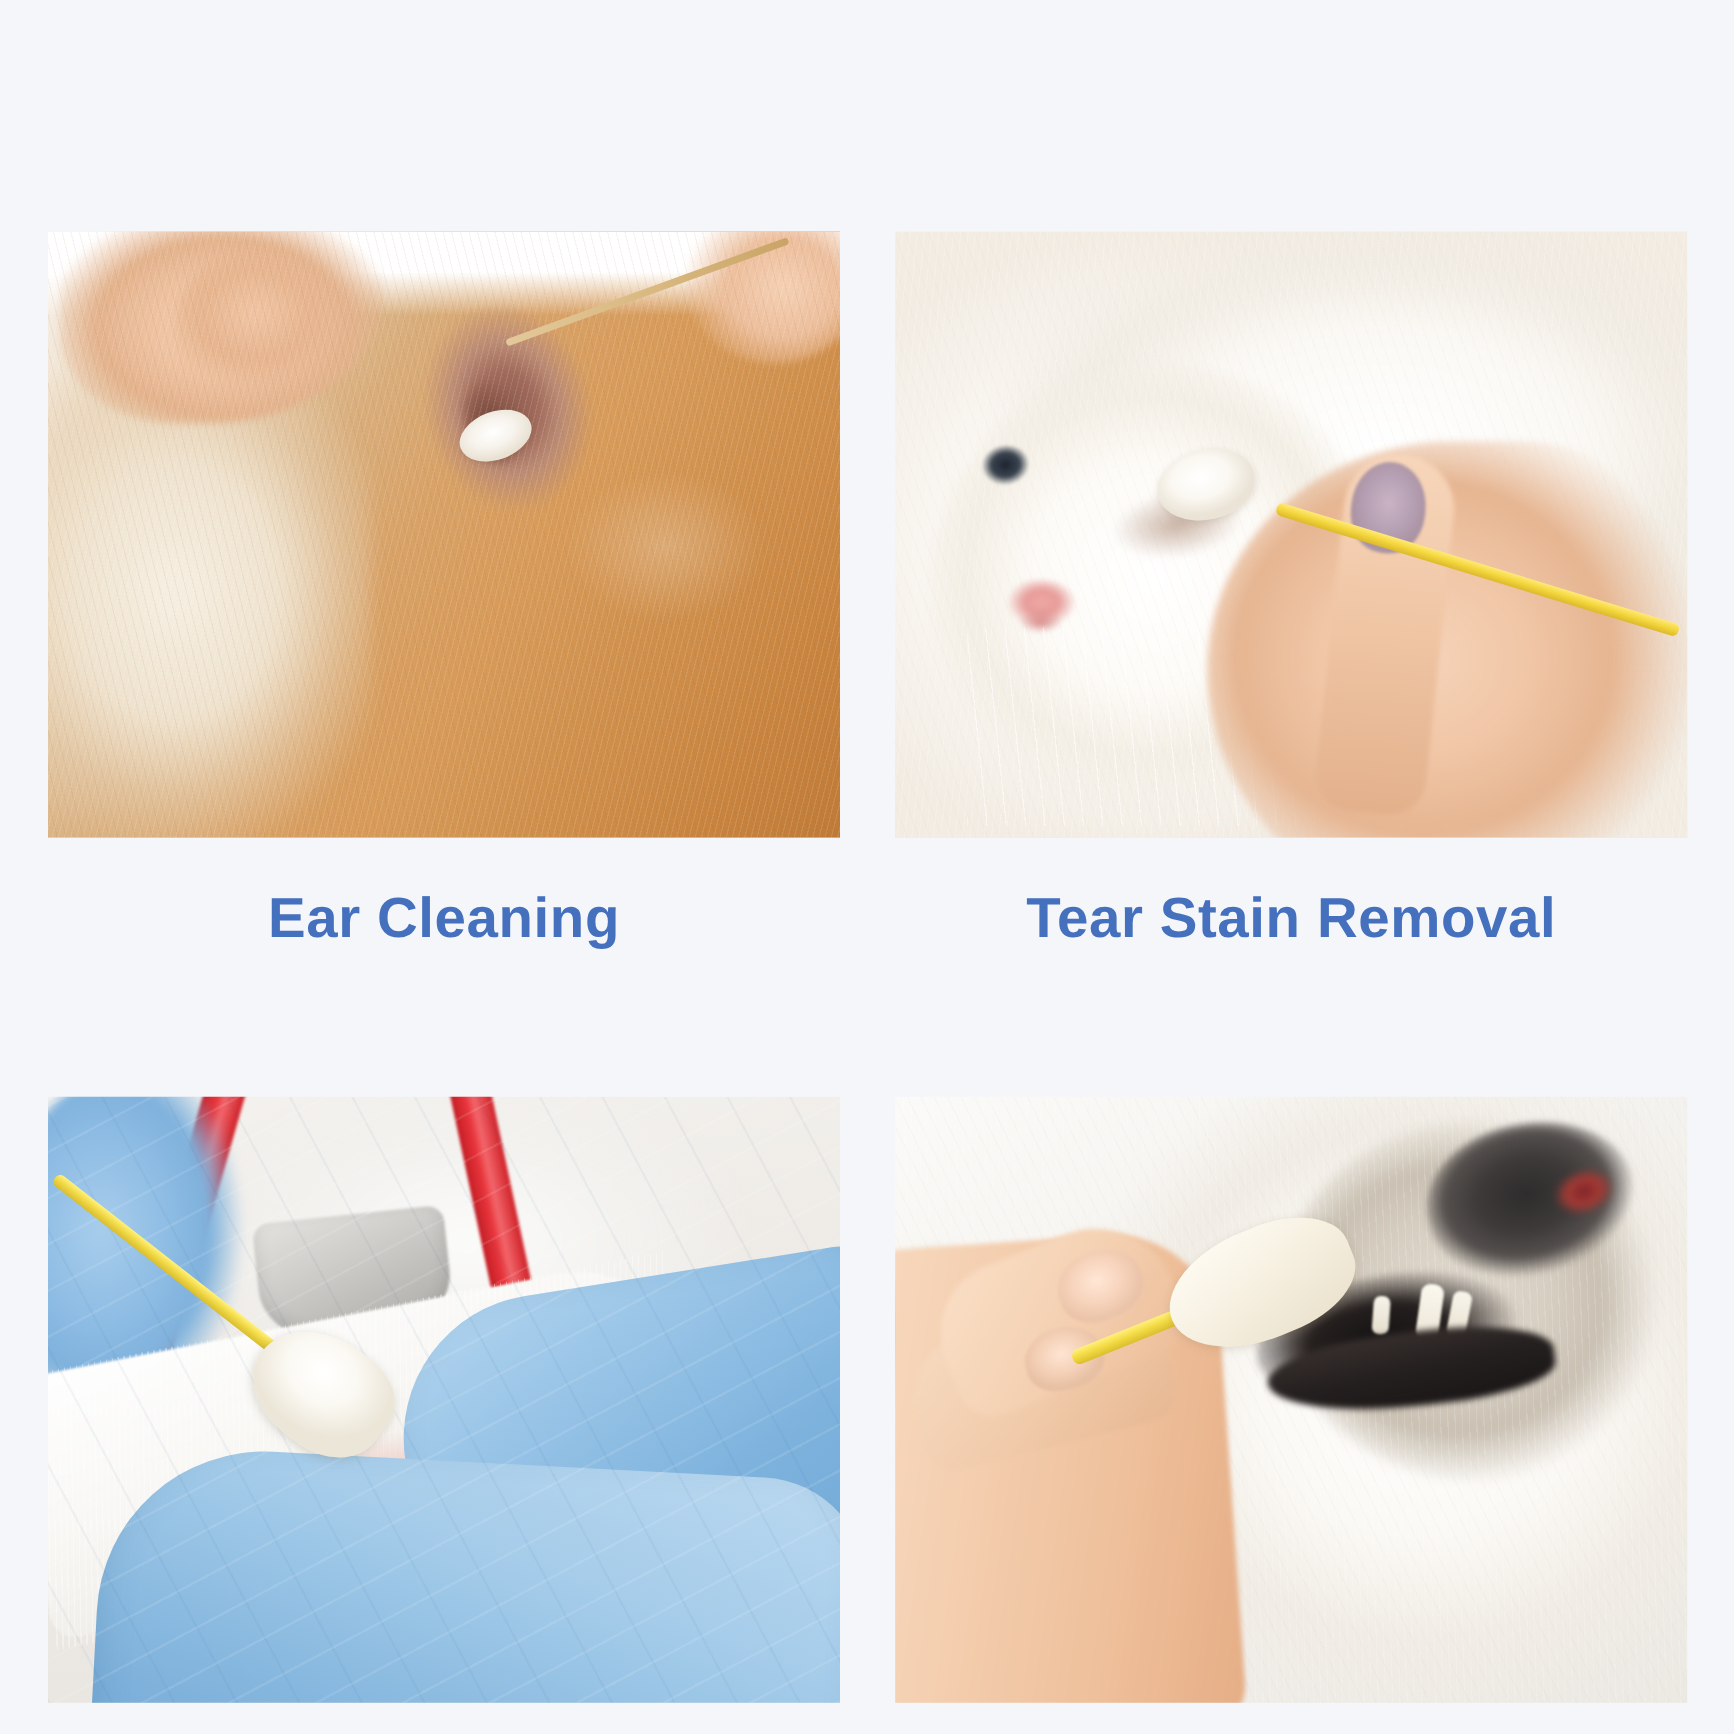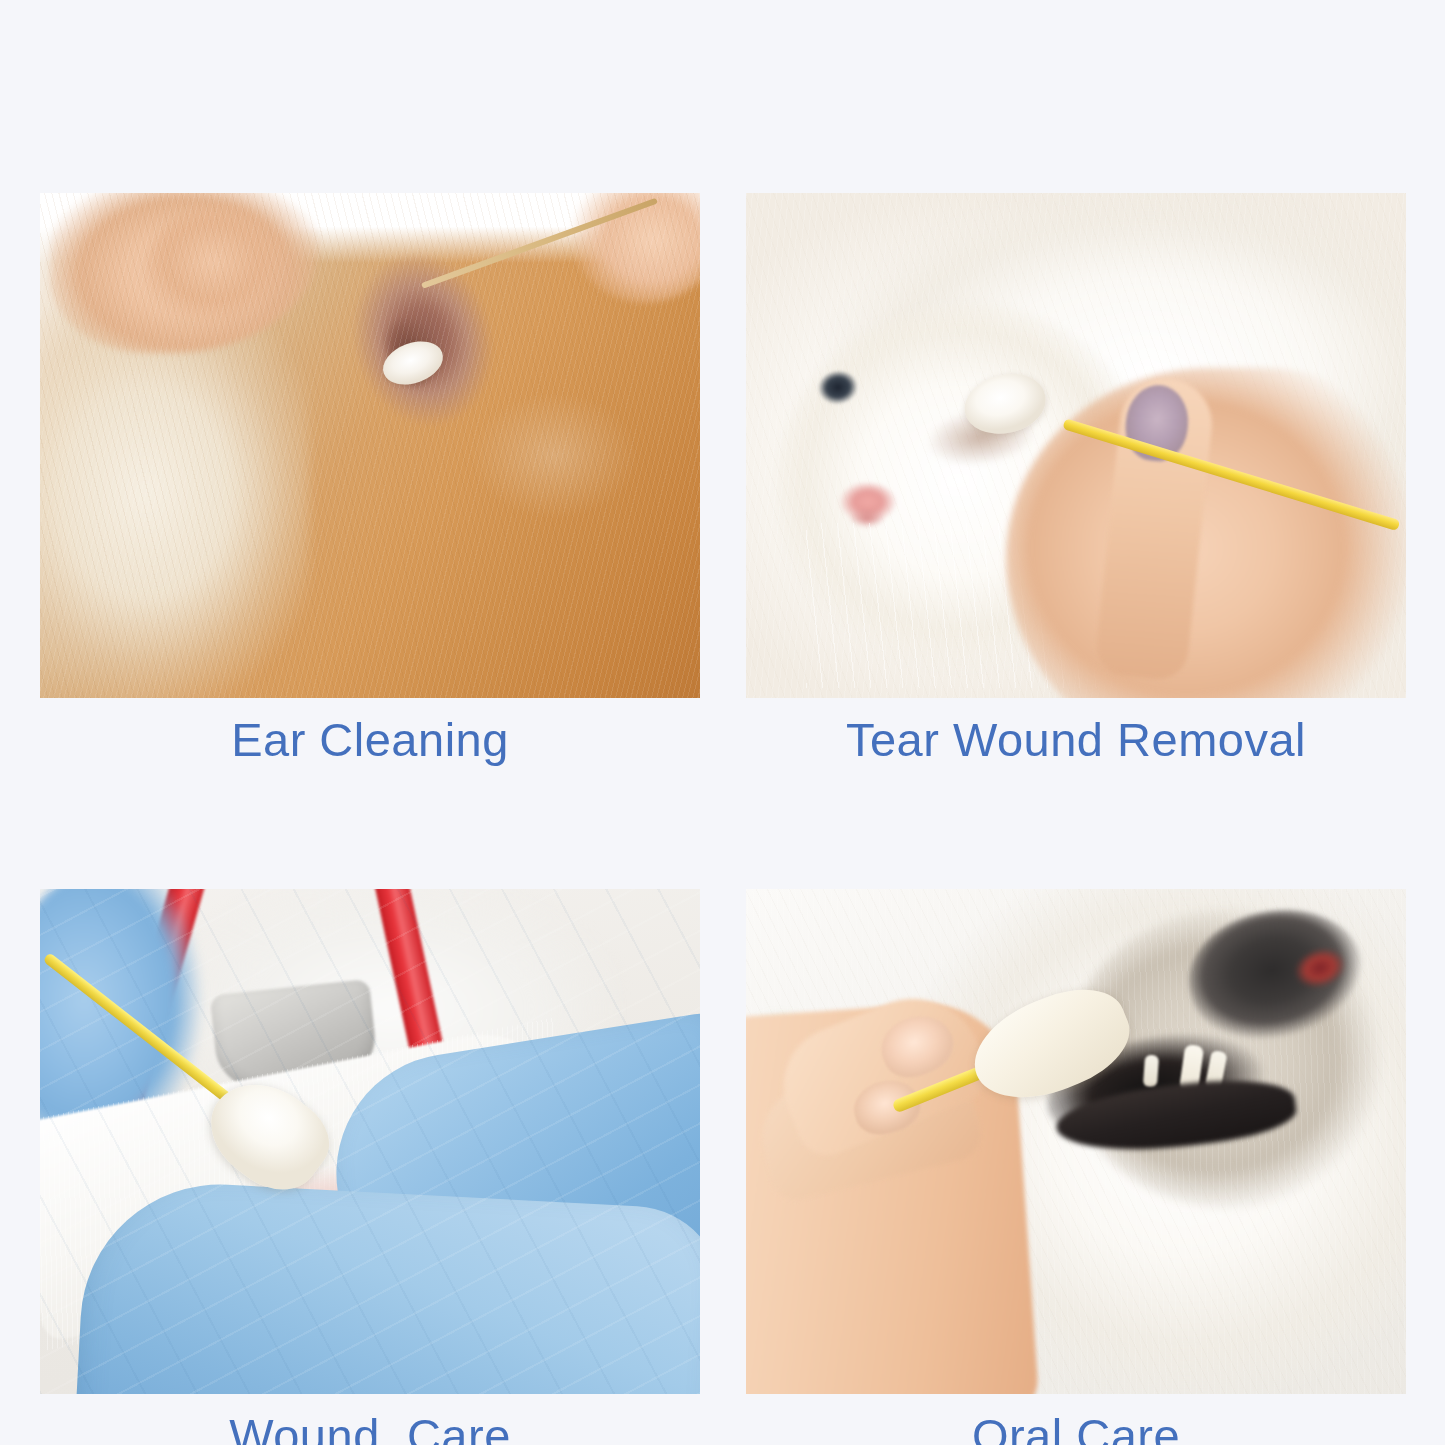"Ear Cleaning" .caption { font-weight: none -> bold; padding-top: 14px -> 39px }
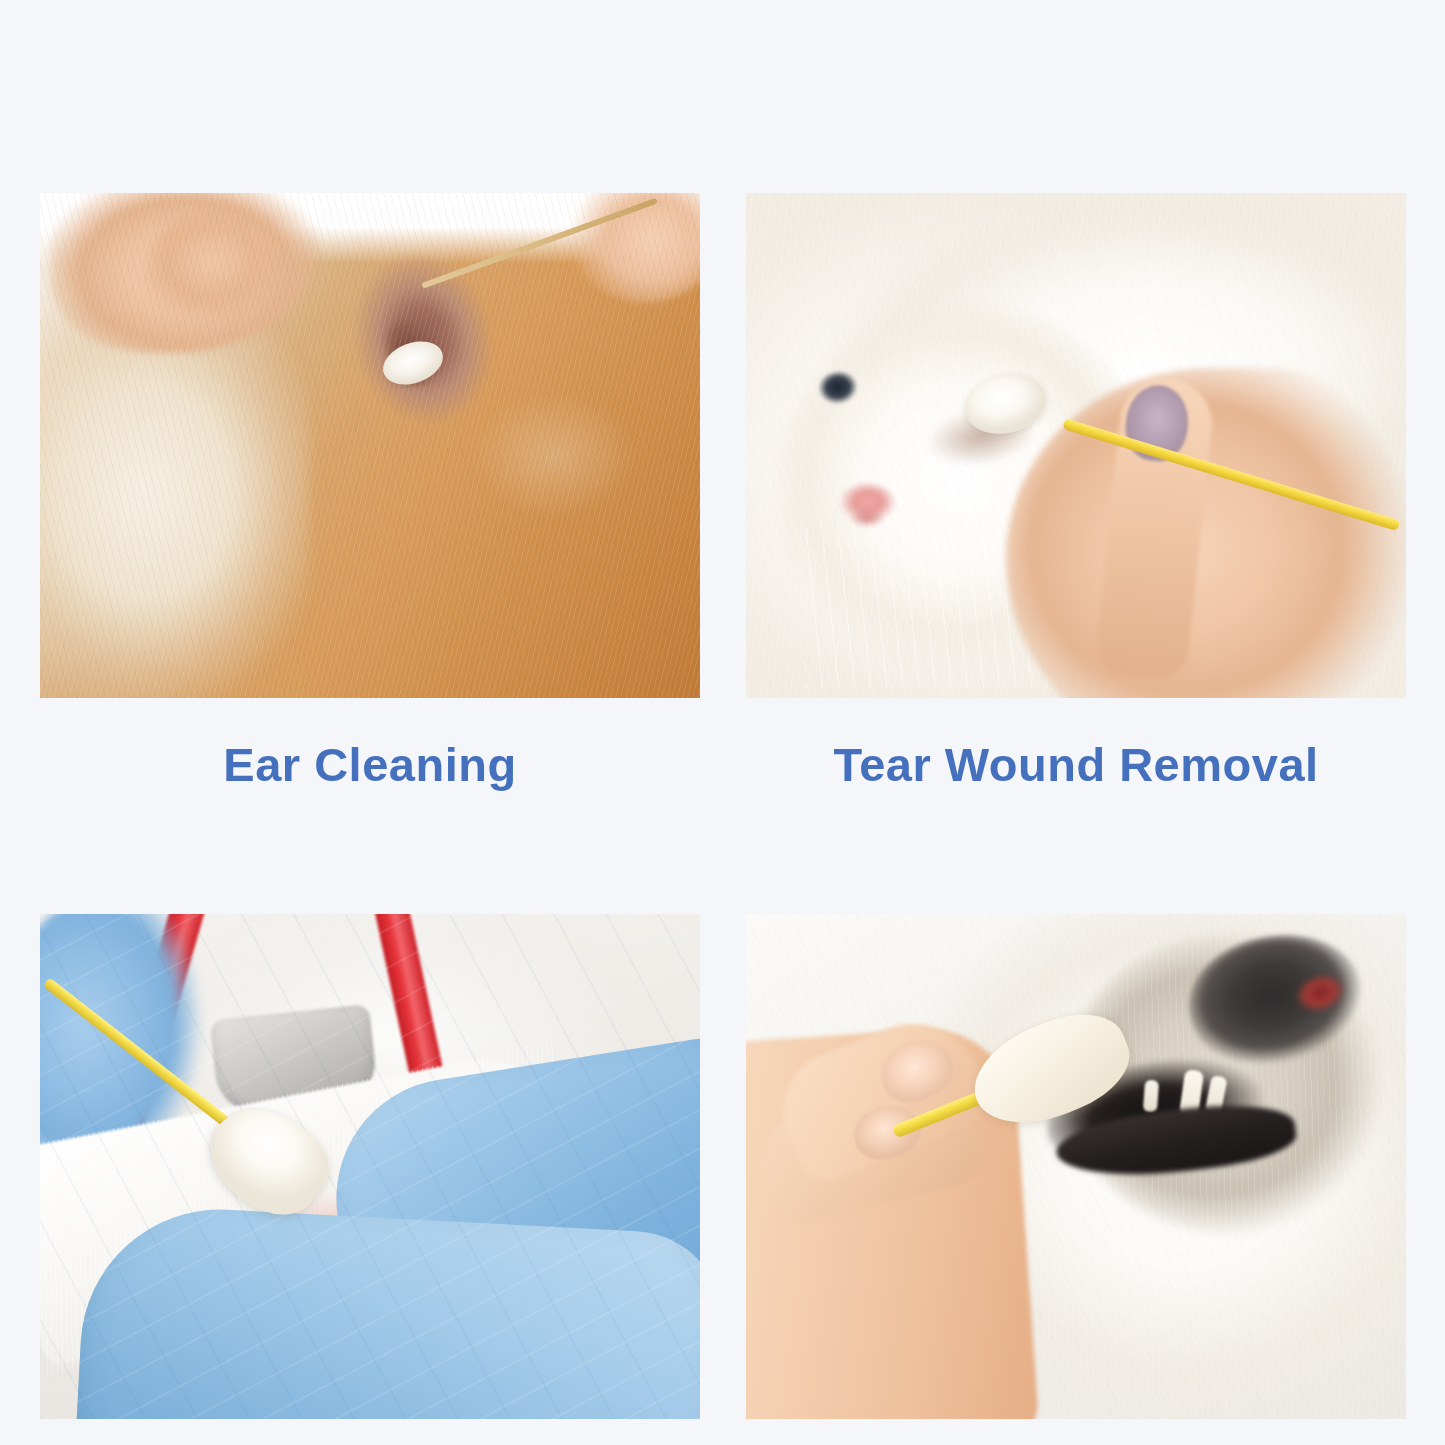"Tear Wound Removal" div.caption { text: Wound -> Stain }
